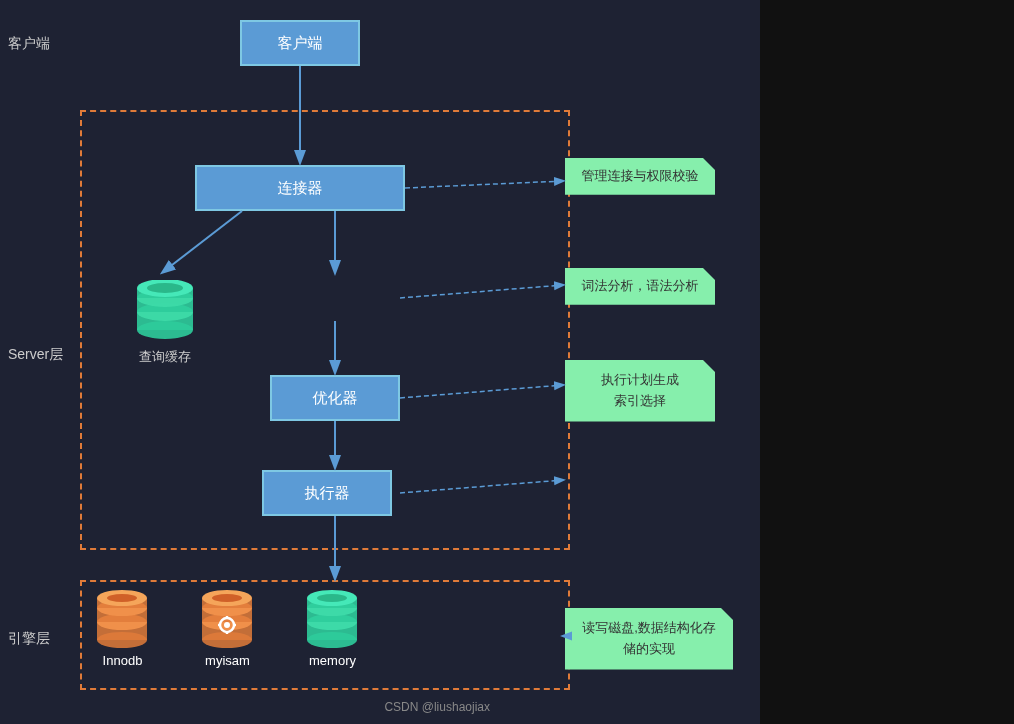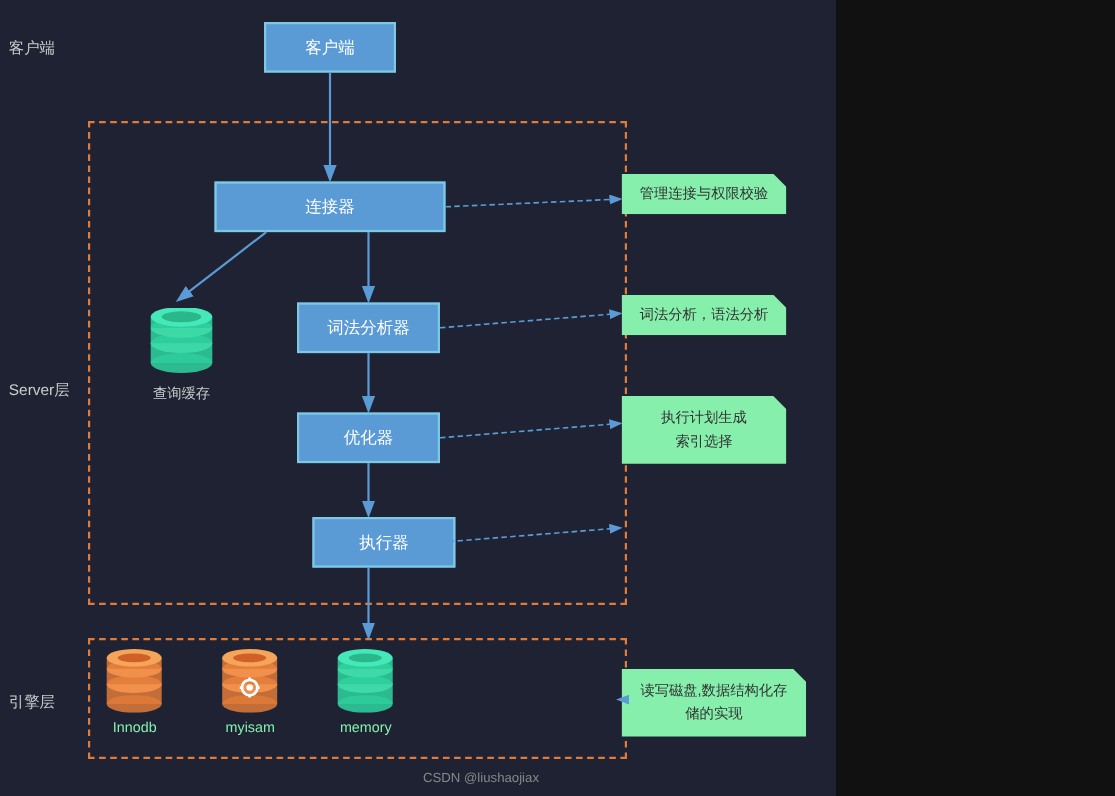"词法分析器" div.blue-box { html: <div> <span>词法分析器</span> </div> -> none }
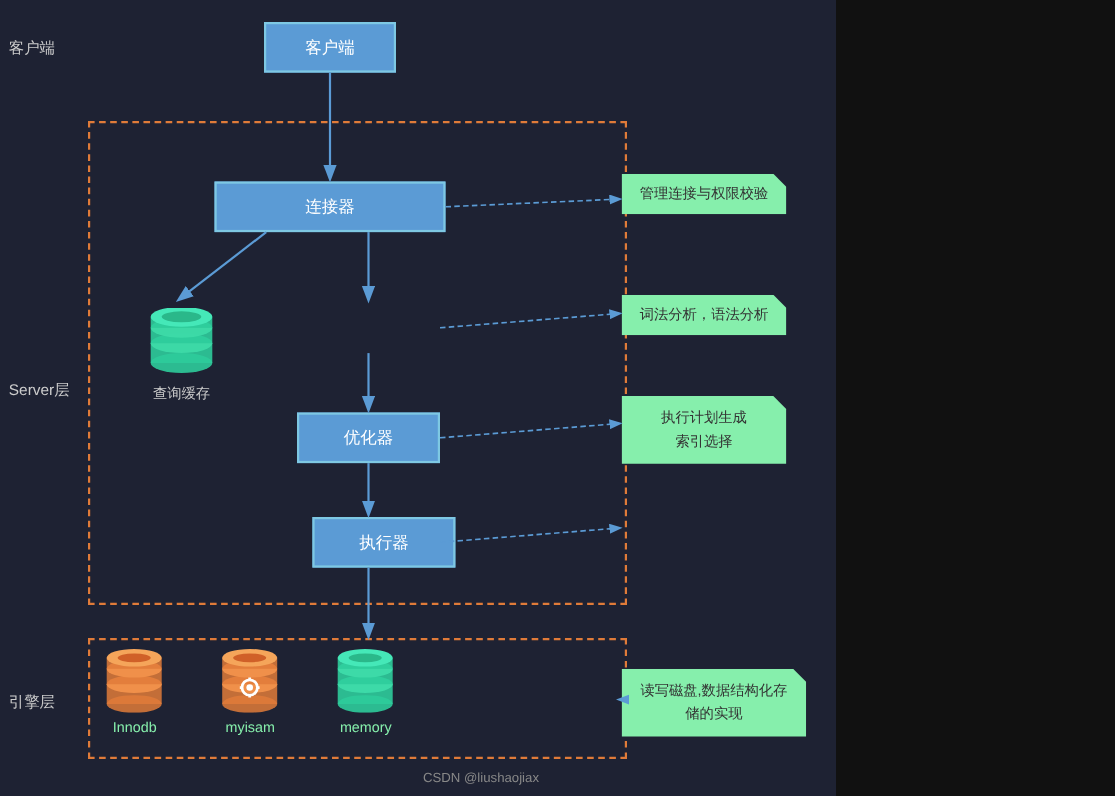"执行器" .executor-box { left: 284px -> 262px }
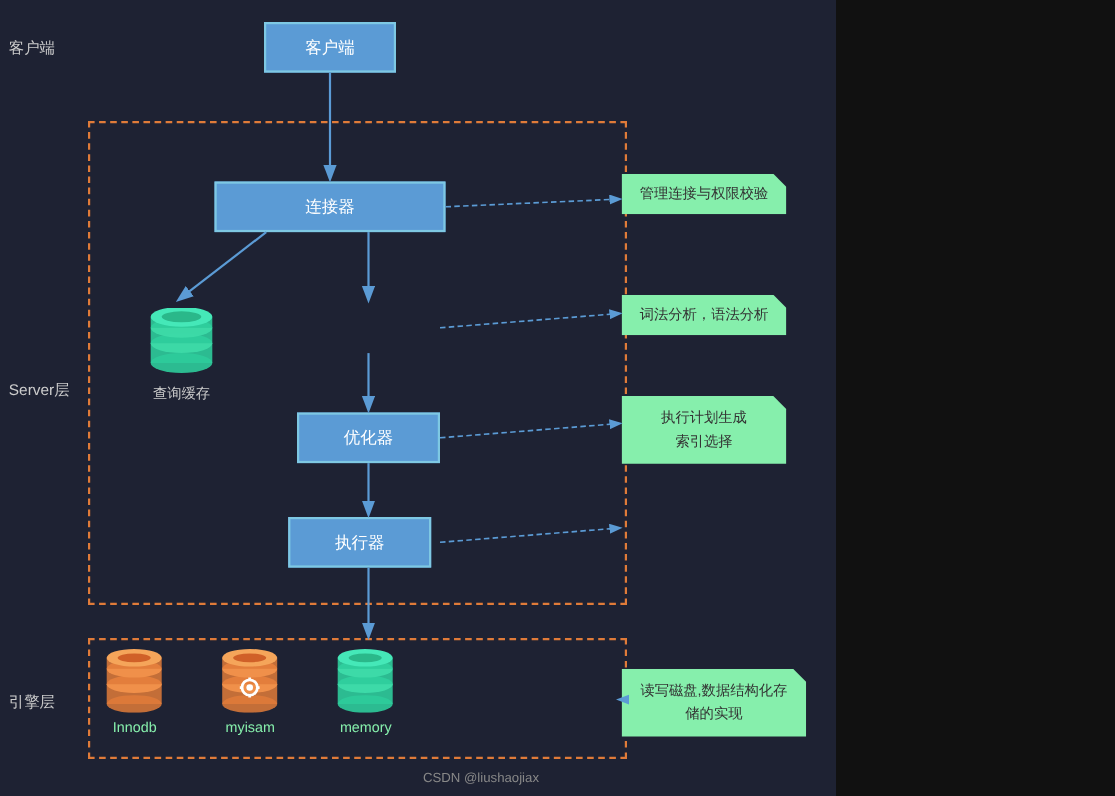"Innodb" .engine-label { color: #86efac -> #ffffff }
